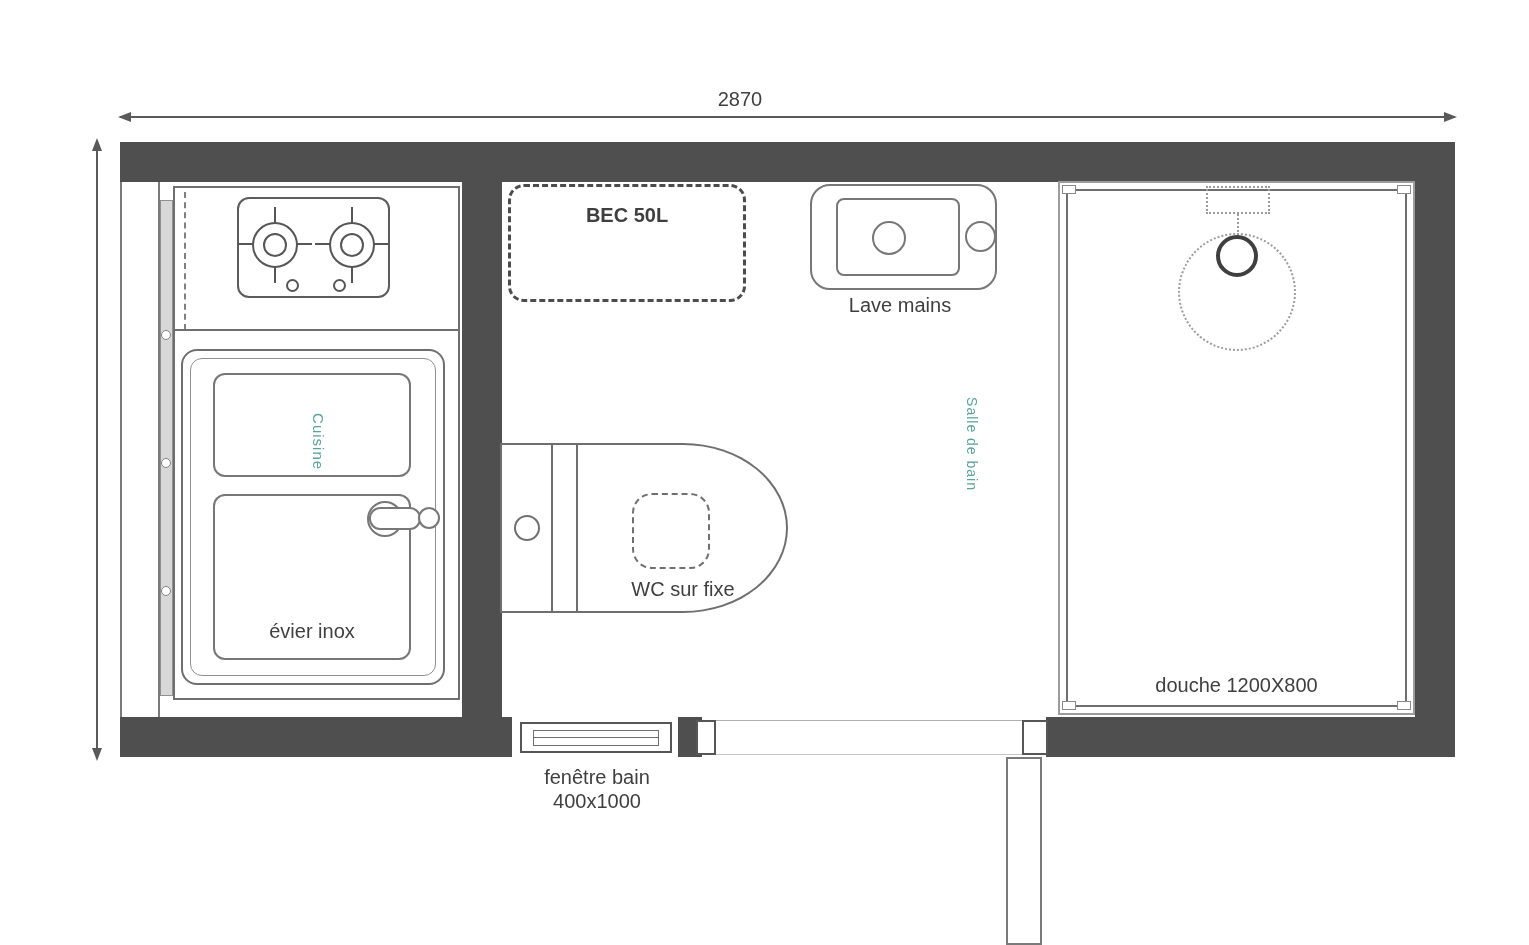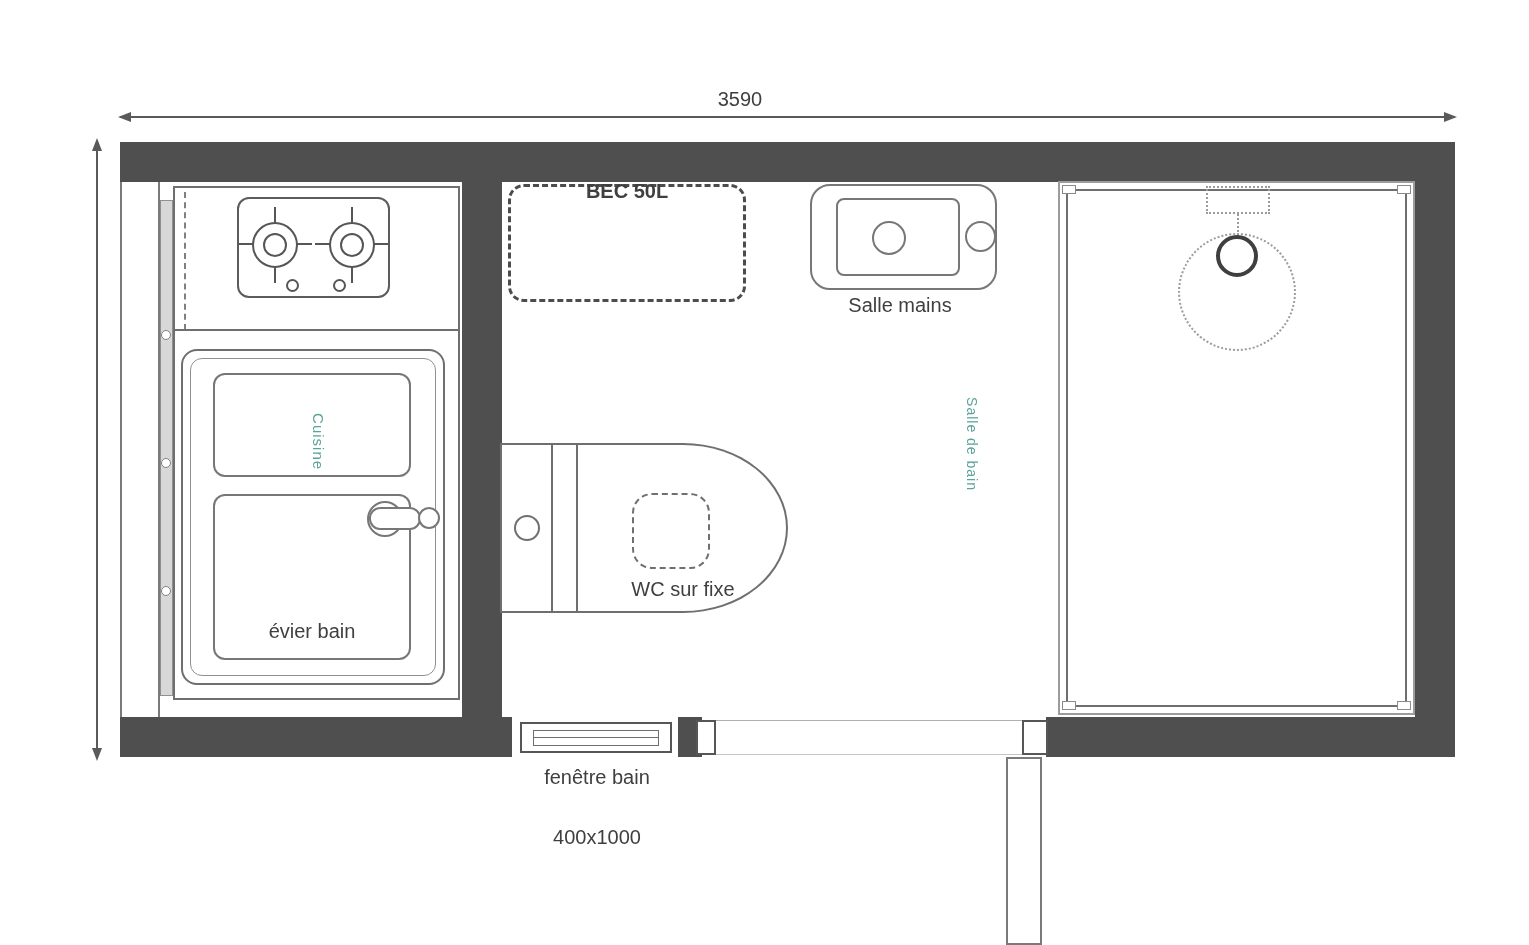"3590" div.abs { text: 3590 -> 2870 }
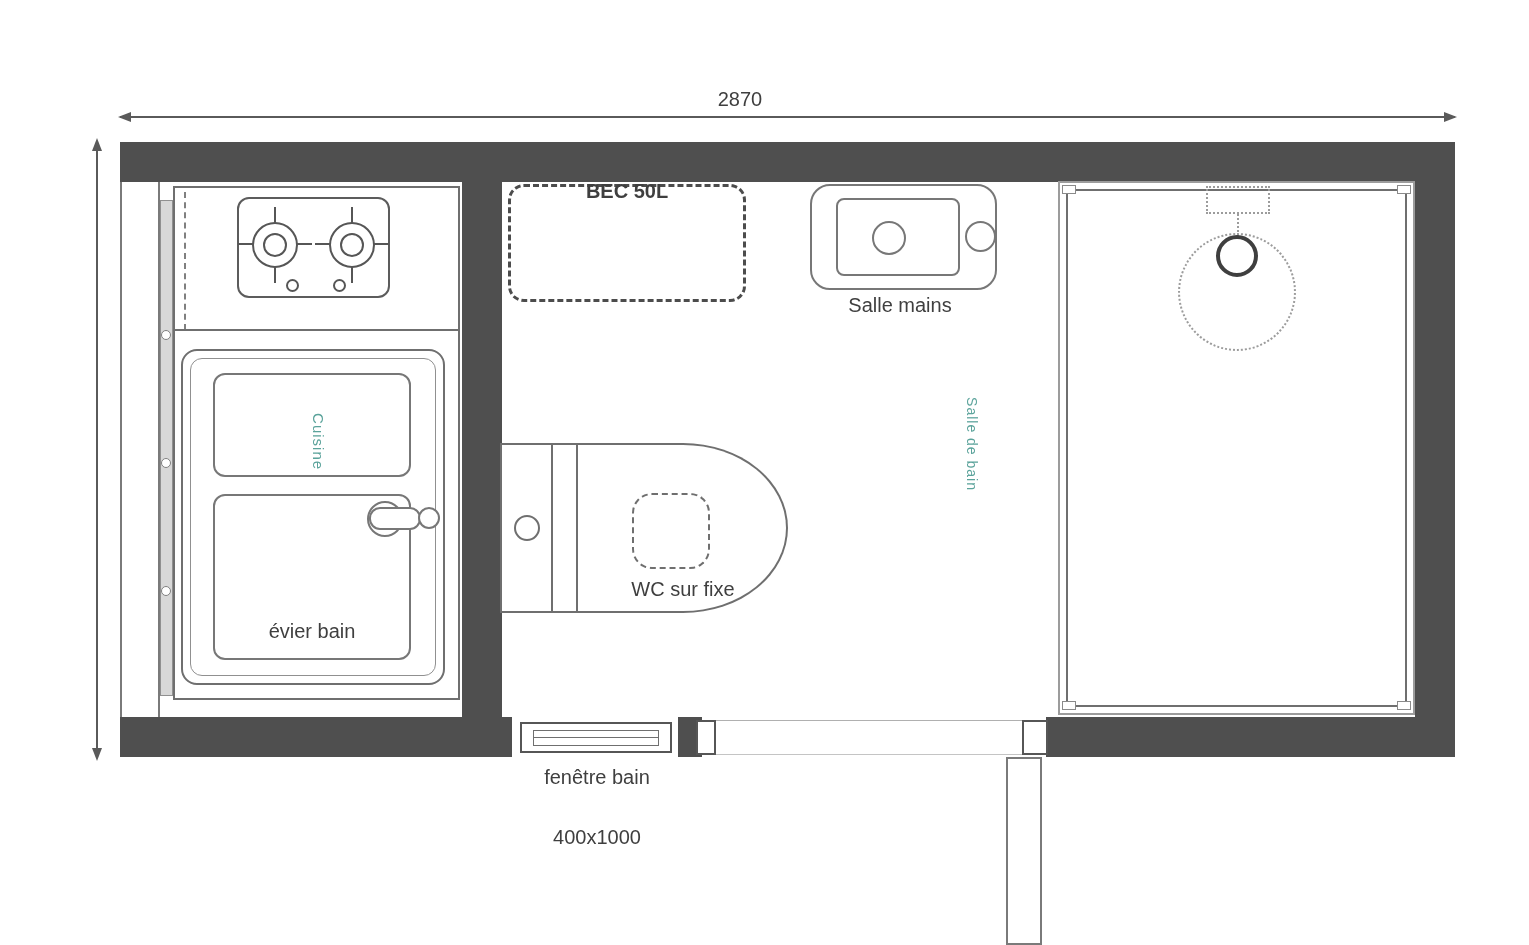"BEC 50L" div.abs { top: 180px -> 204px }
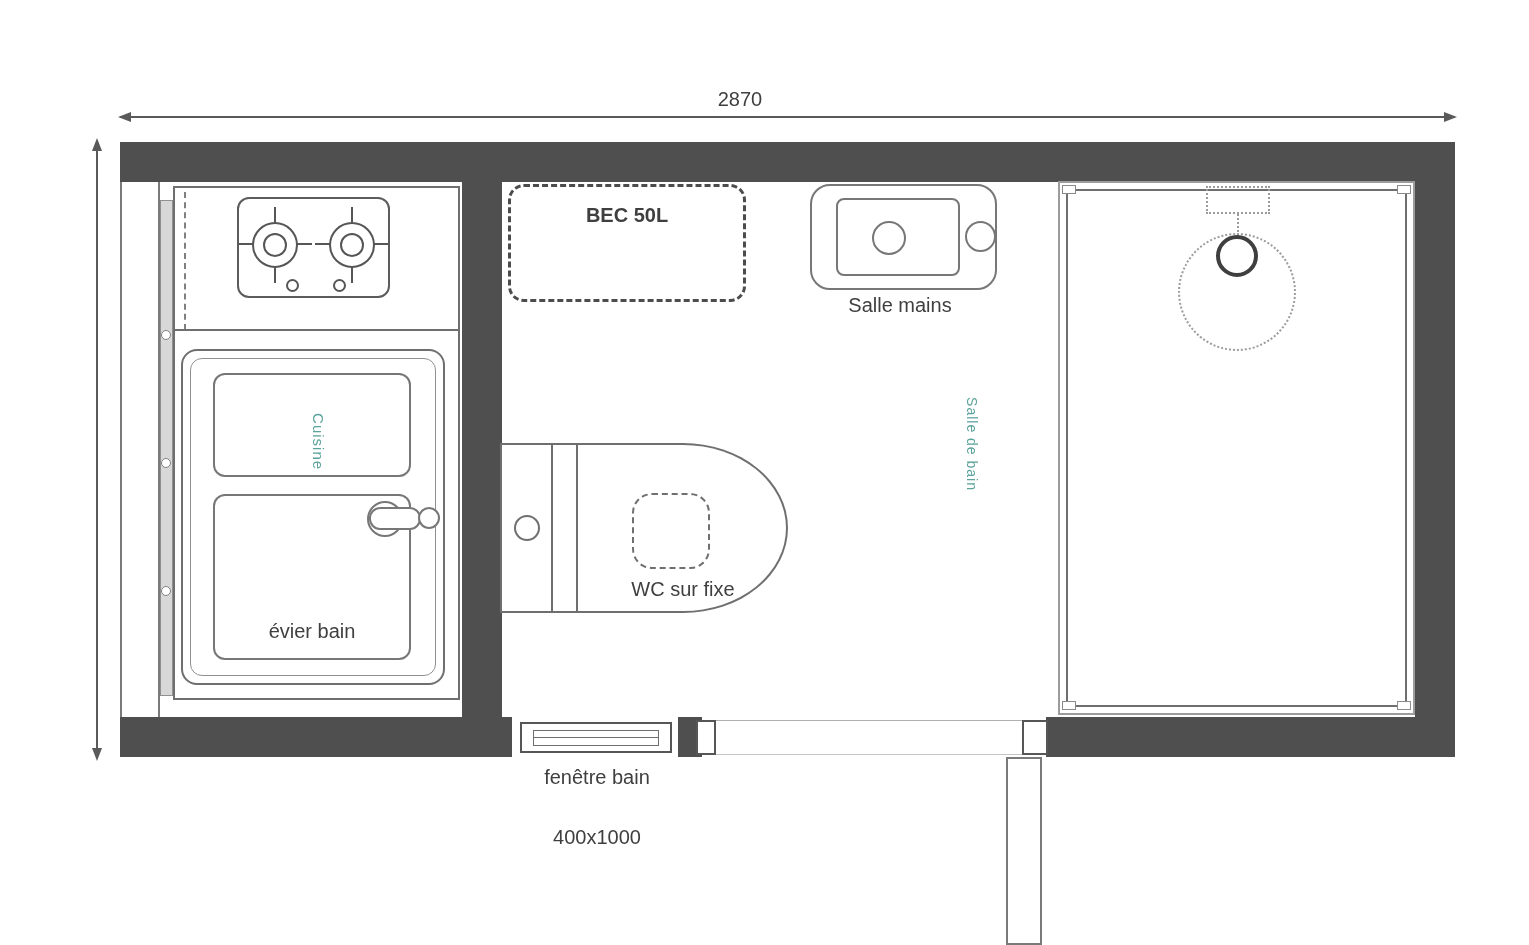"Salle mains" div.abs { text: Salle -> Lave }
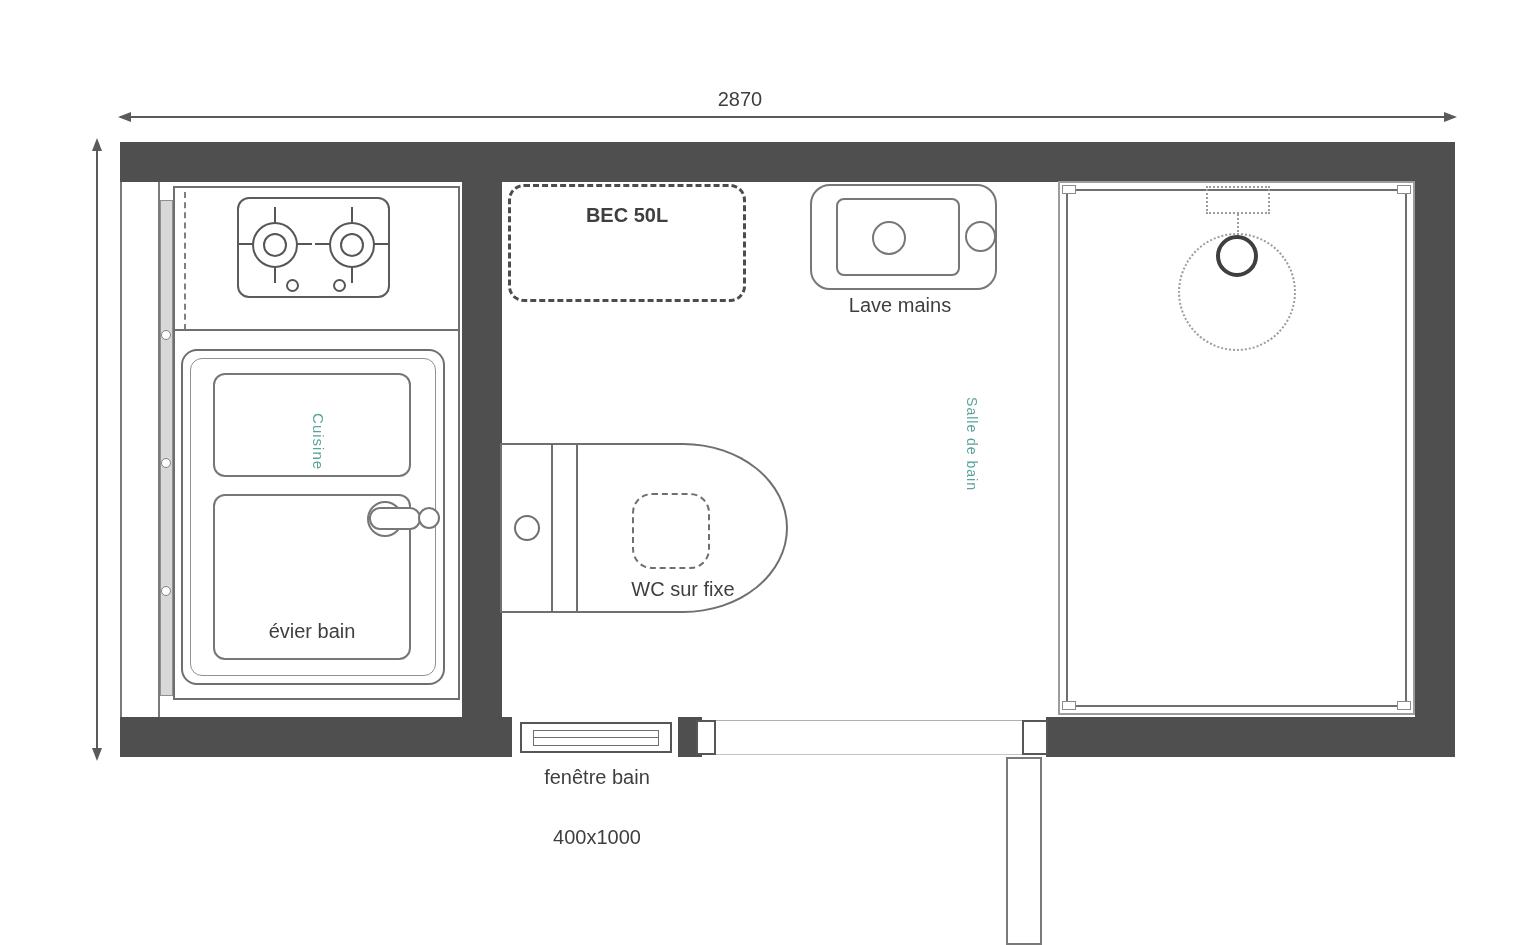"évier bain" div.abs { text: bain -> inox }
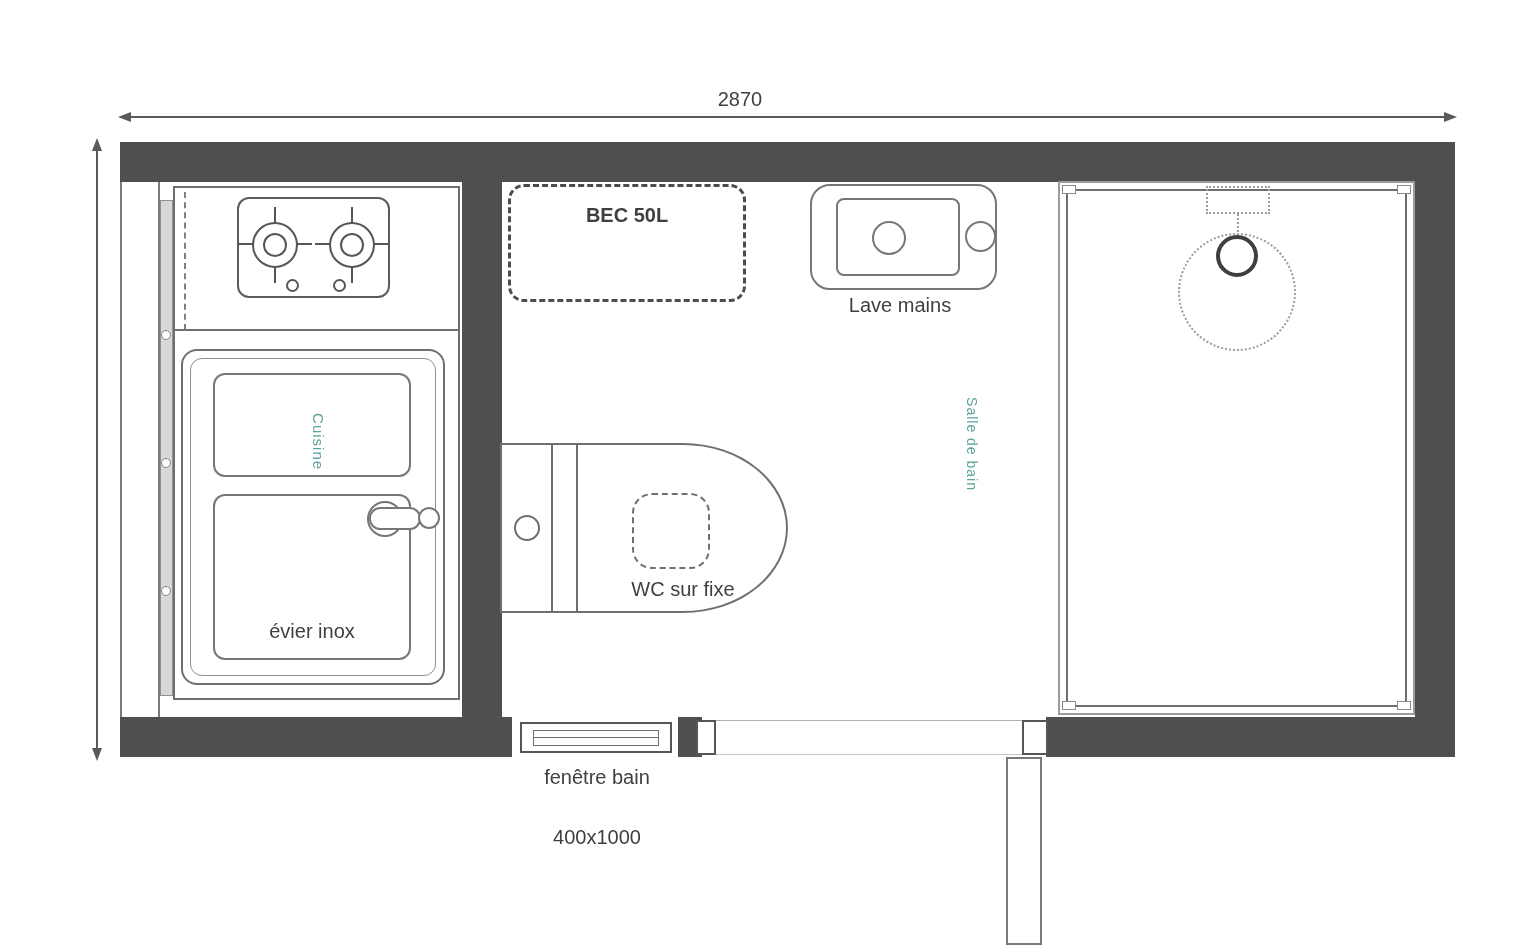"douche 1200X800" div.abs { html: none -> <div>douche 1200X800</div> }
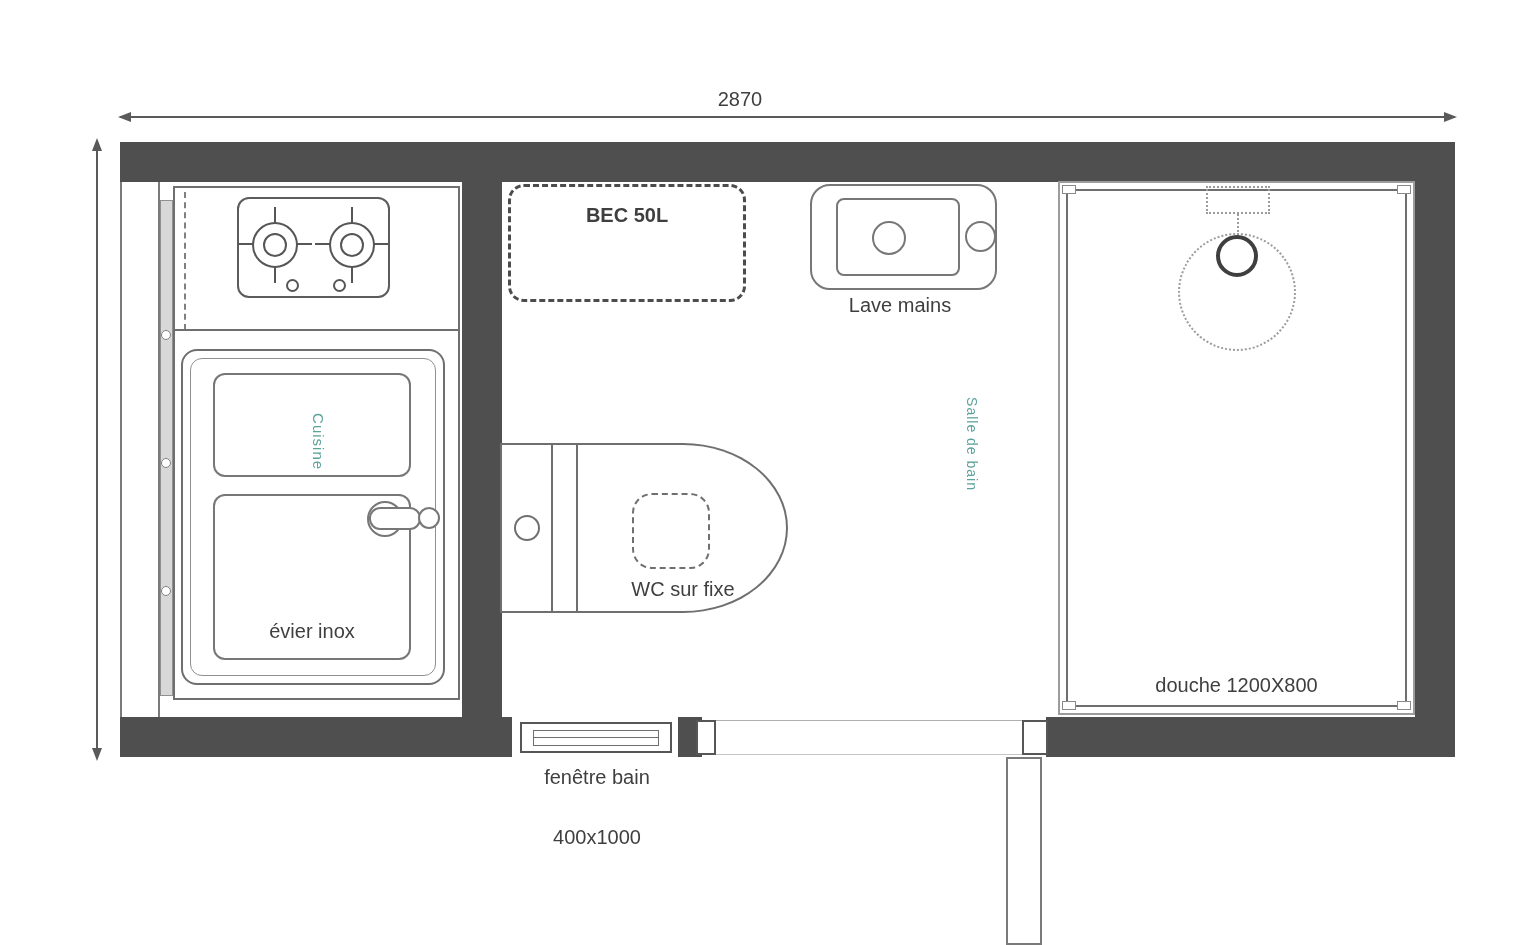"400x1000" div.abs { margin-top: 36px -> none }
